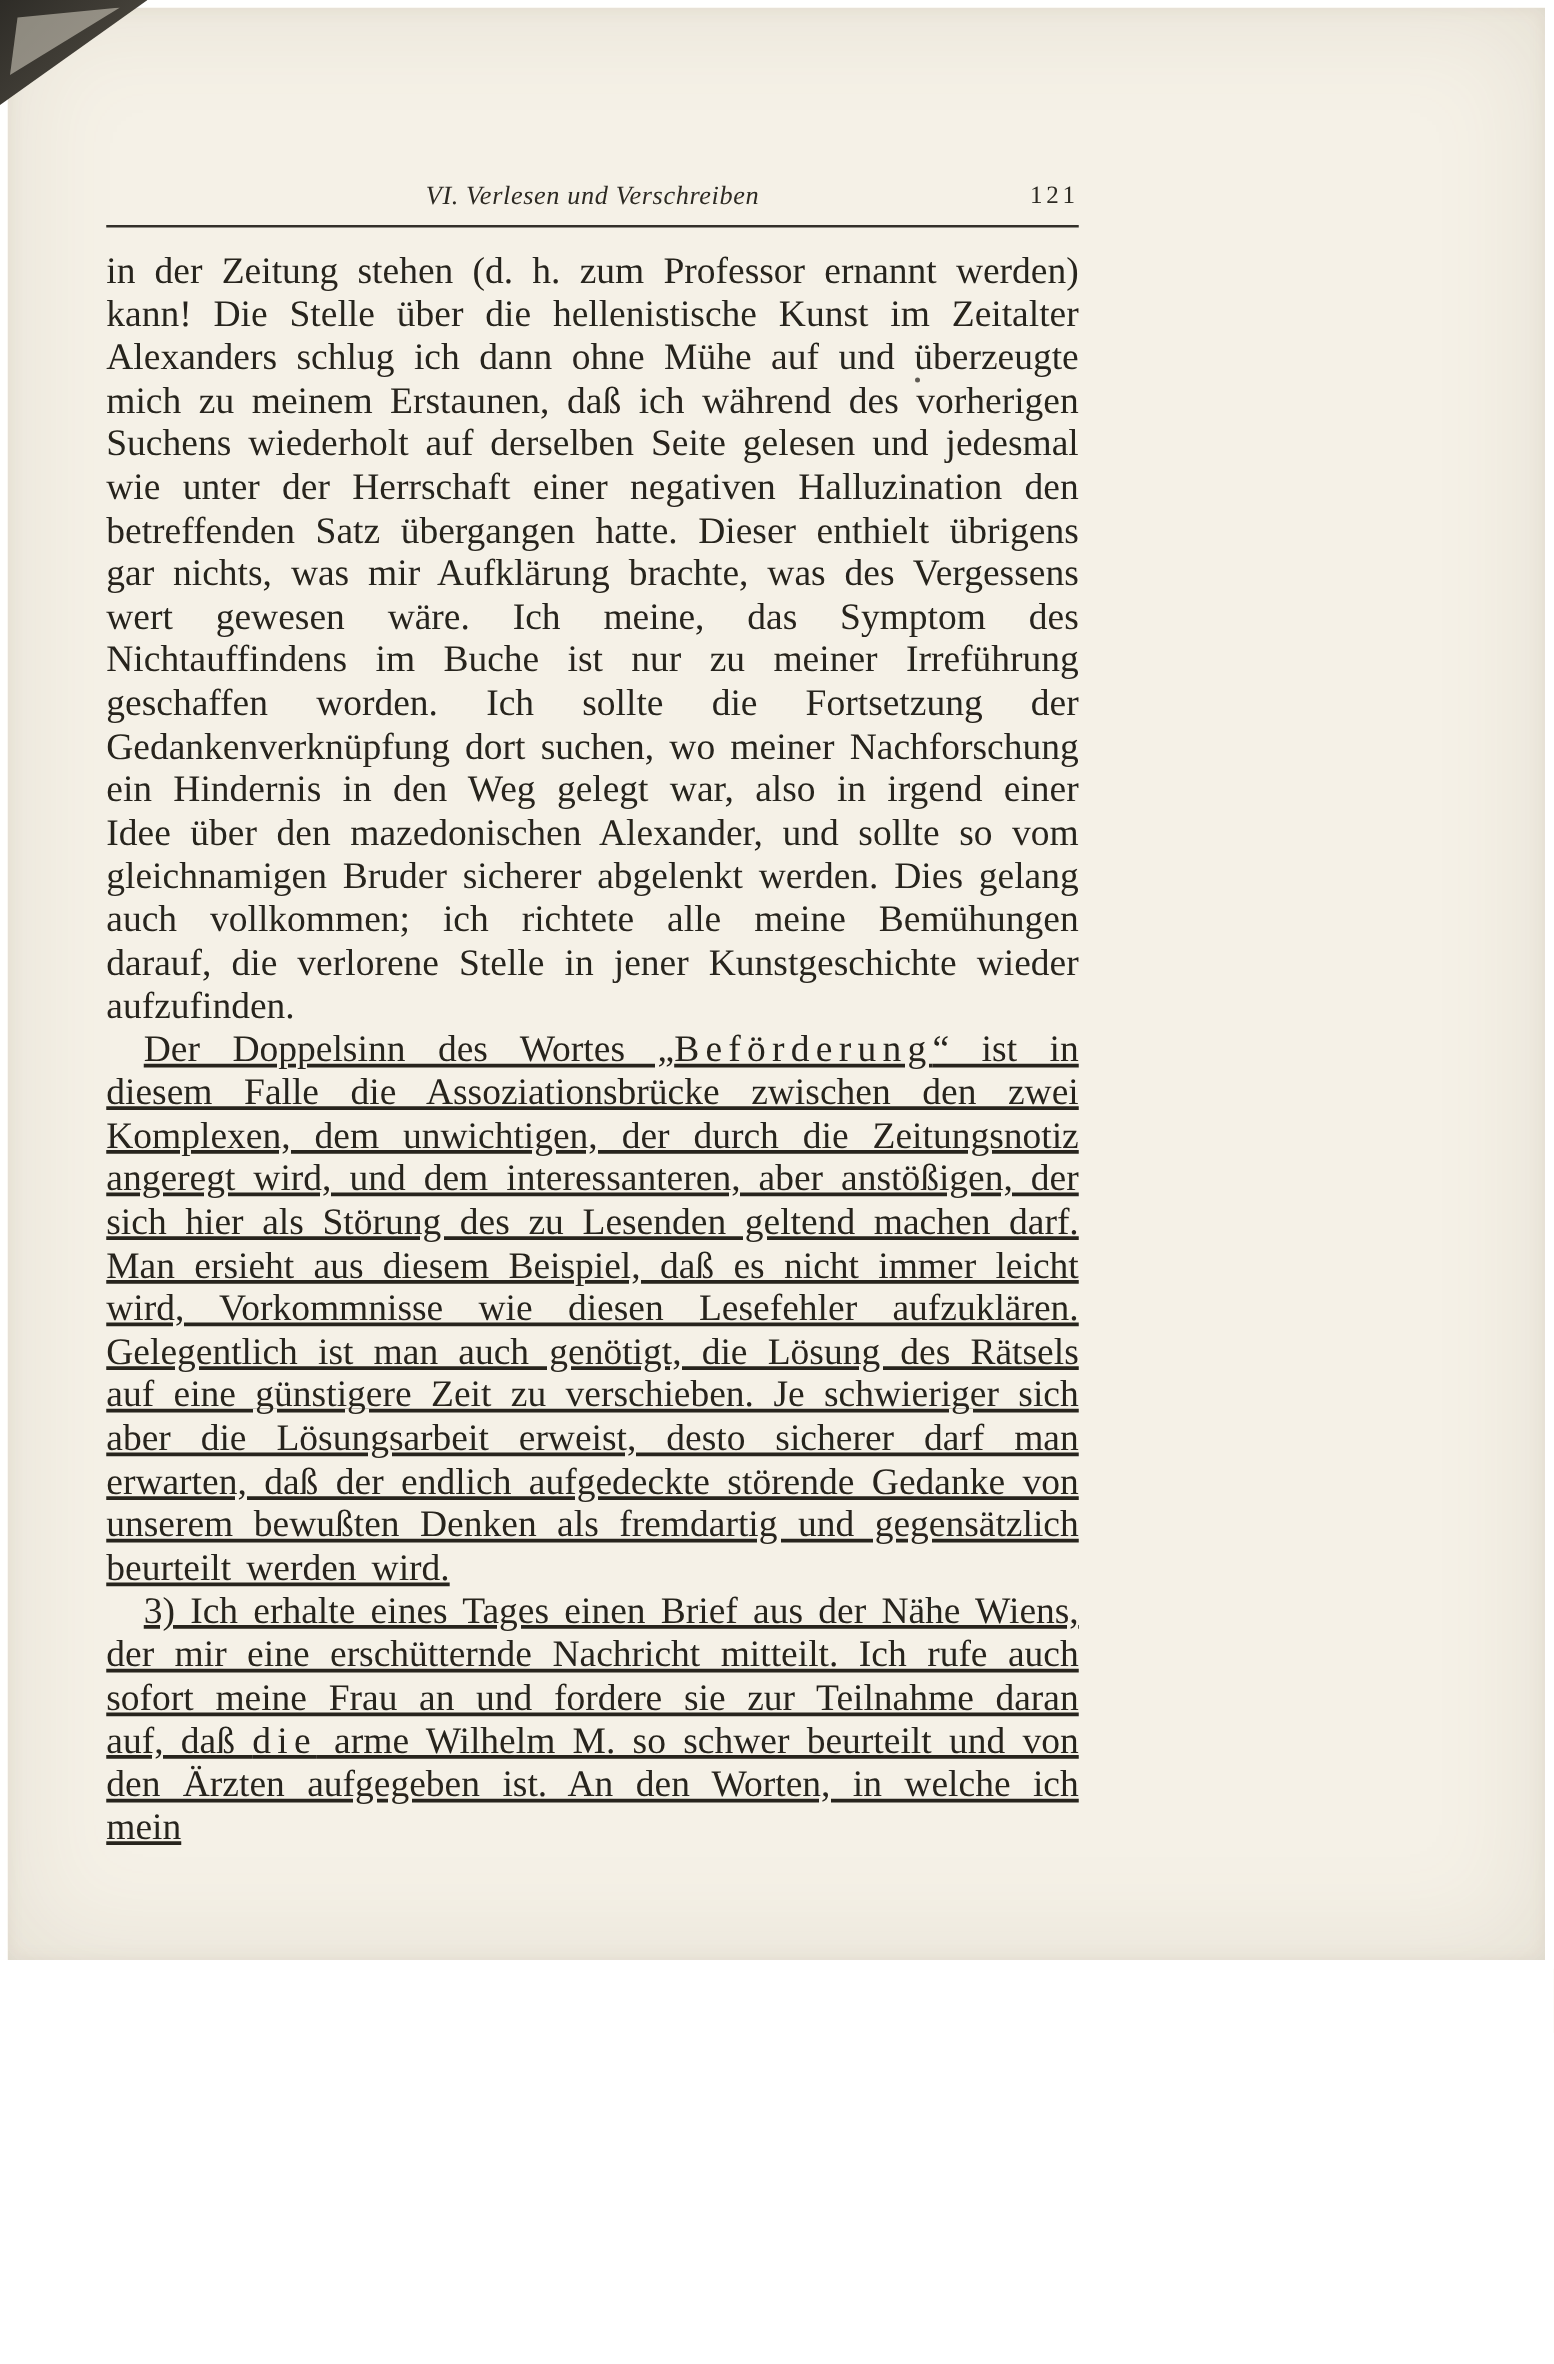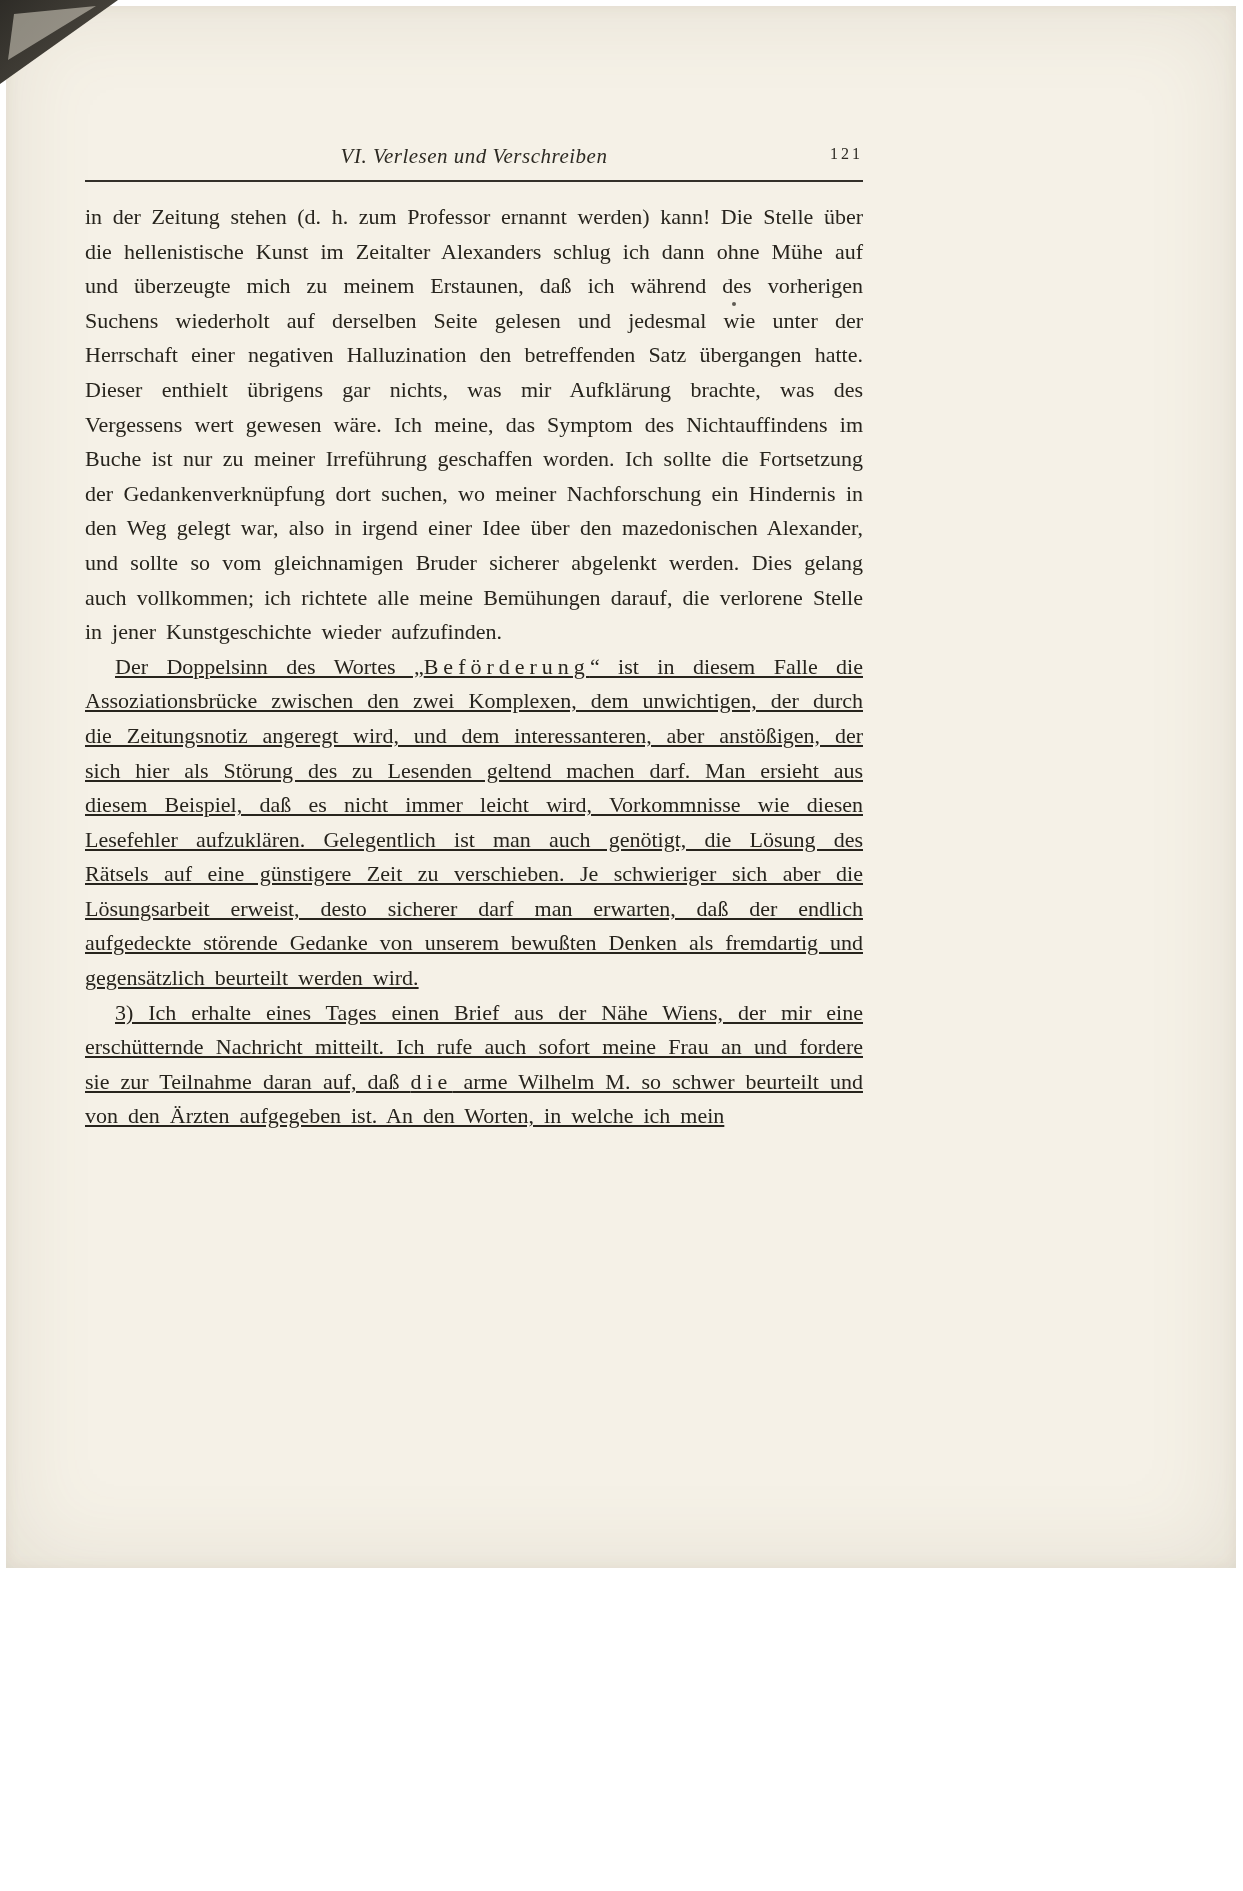"121" .page-number { font-size: 16px -> 20px }
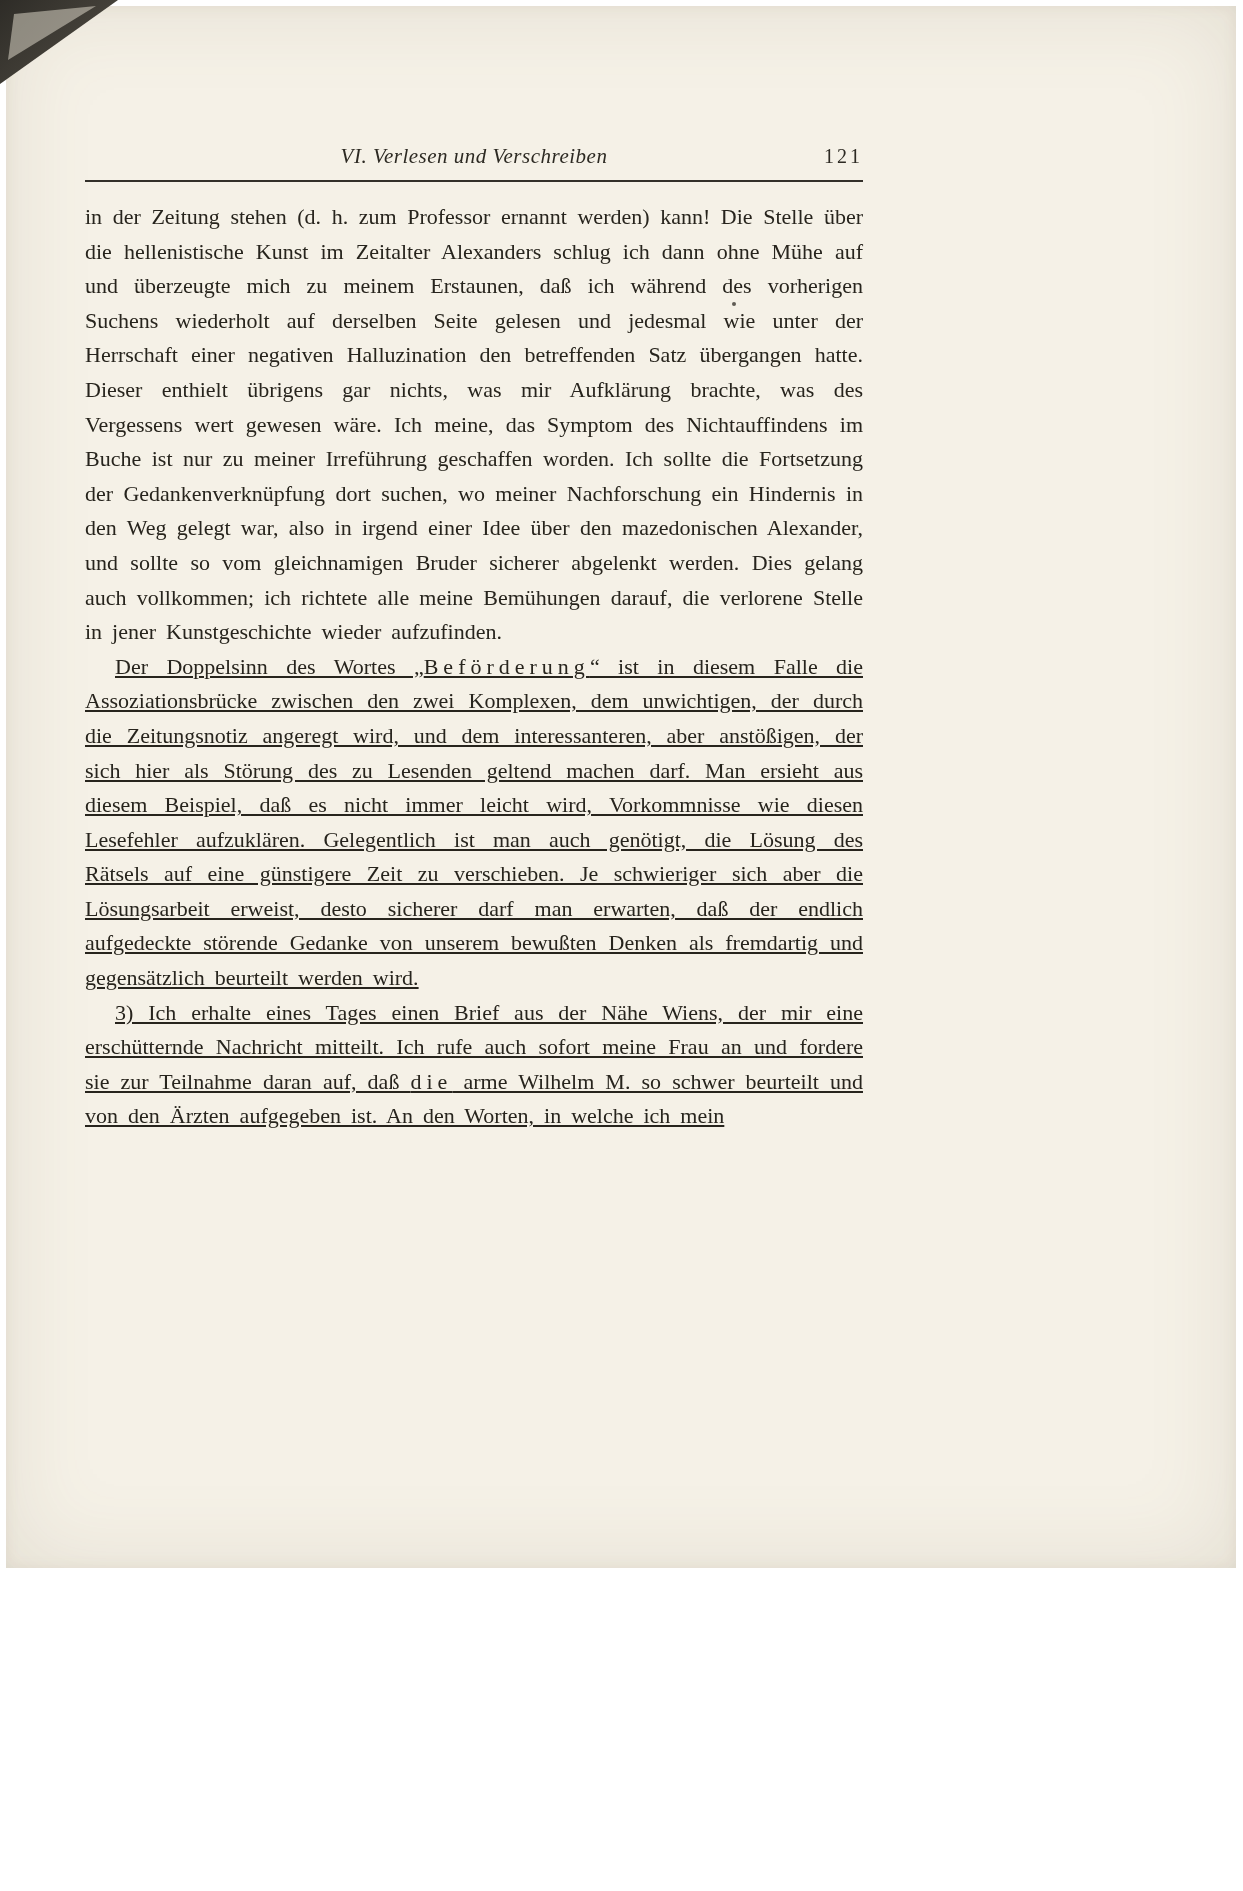"in der Zeitung stehen (d." .body-text { font-size: 22px -> 30px }
